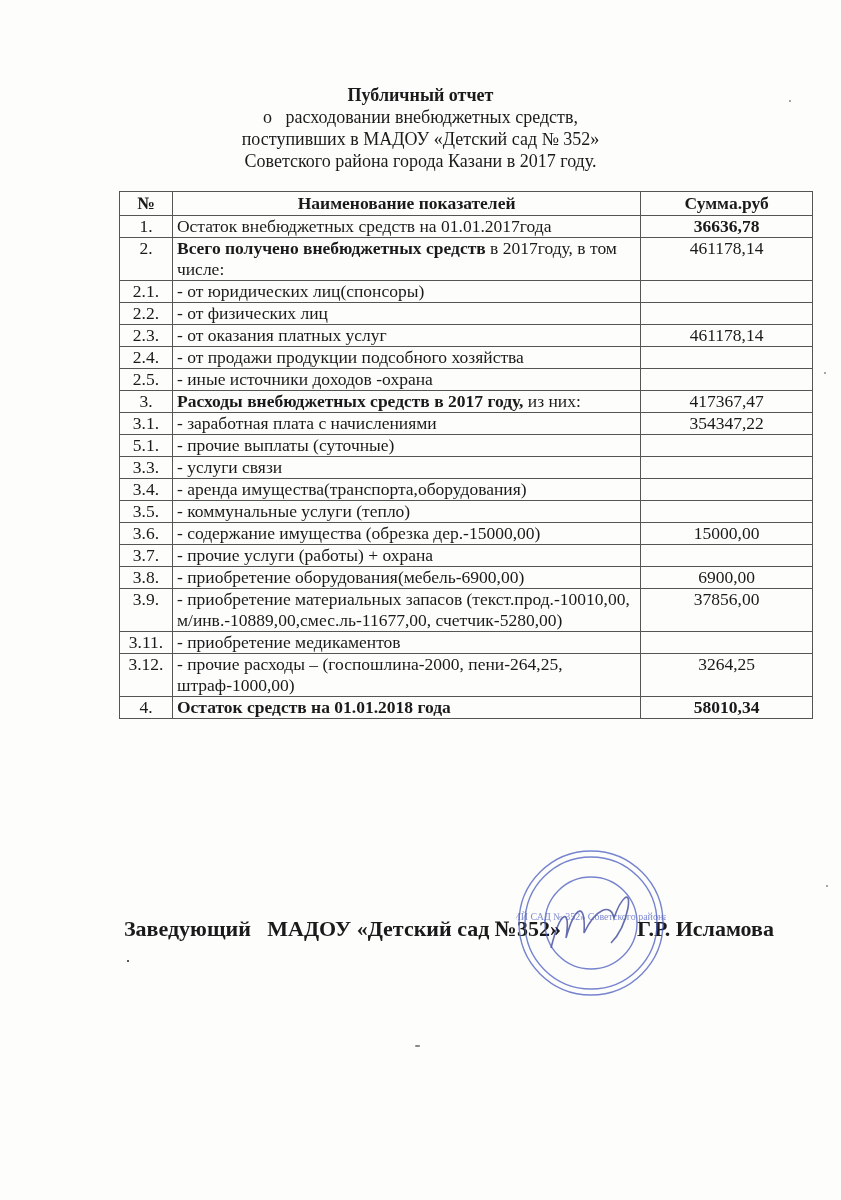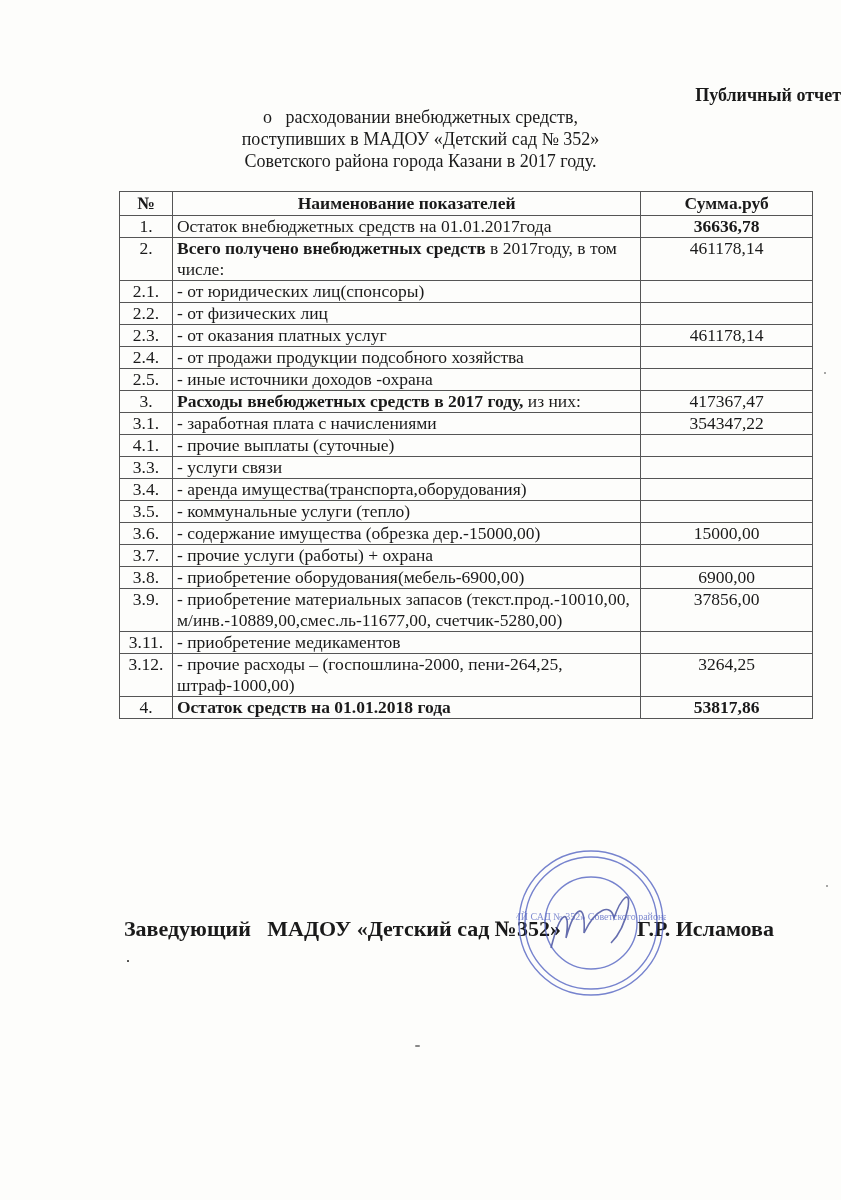"Публичный отчет" .title-block .t1 { text-align: right -> none }
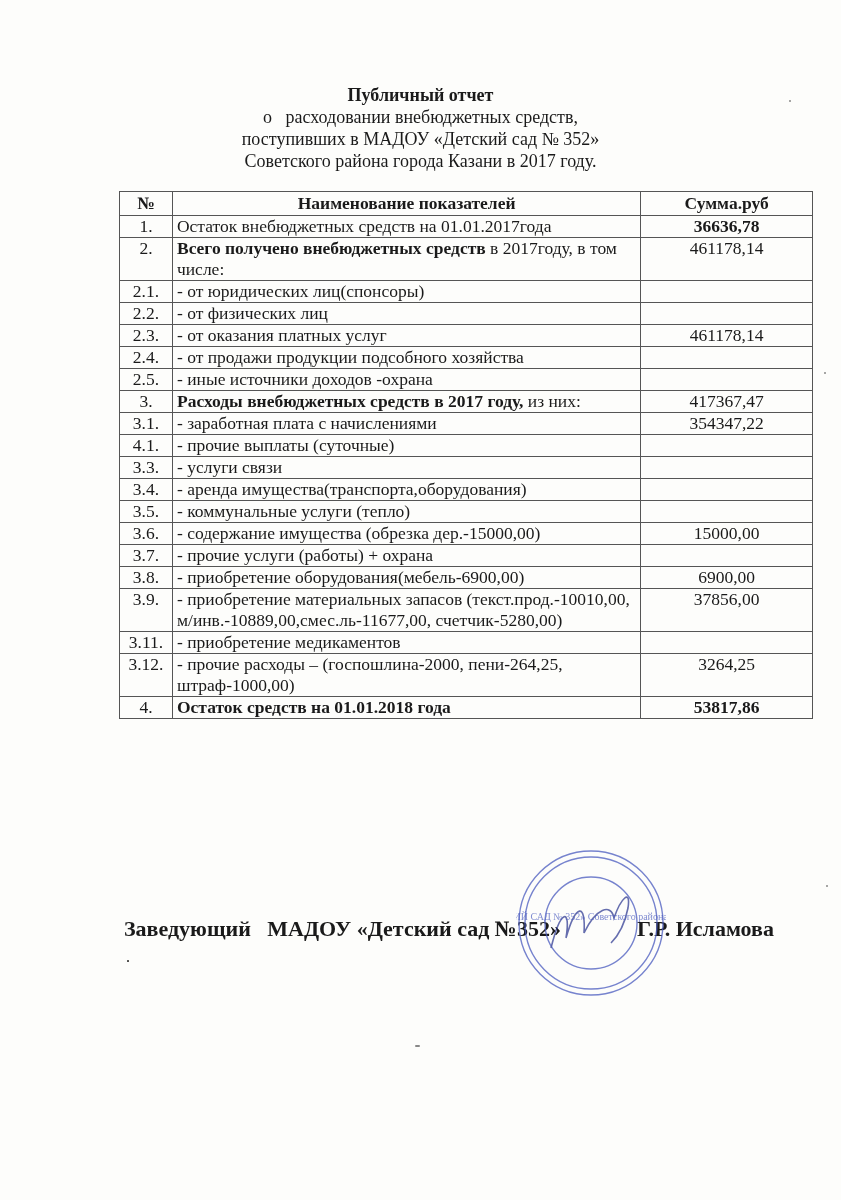"4.1." td.num { text: 4.1 -> 5.1 }
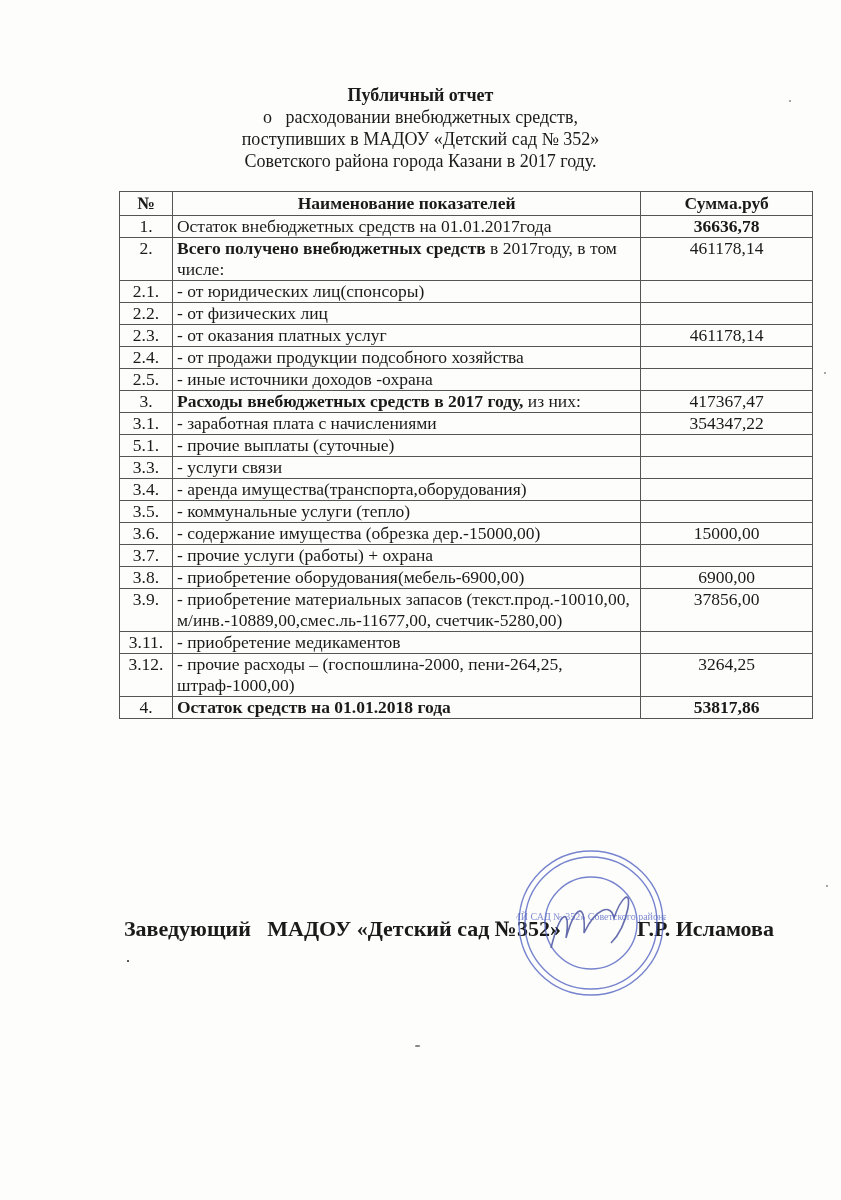"53817,86" td.sum { text: 53817,86 -> 58010,34 }
